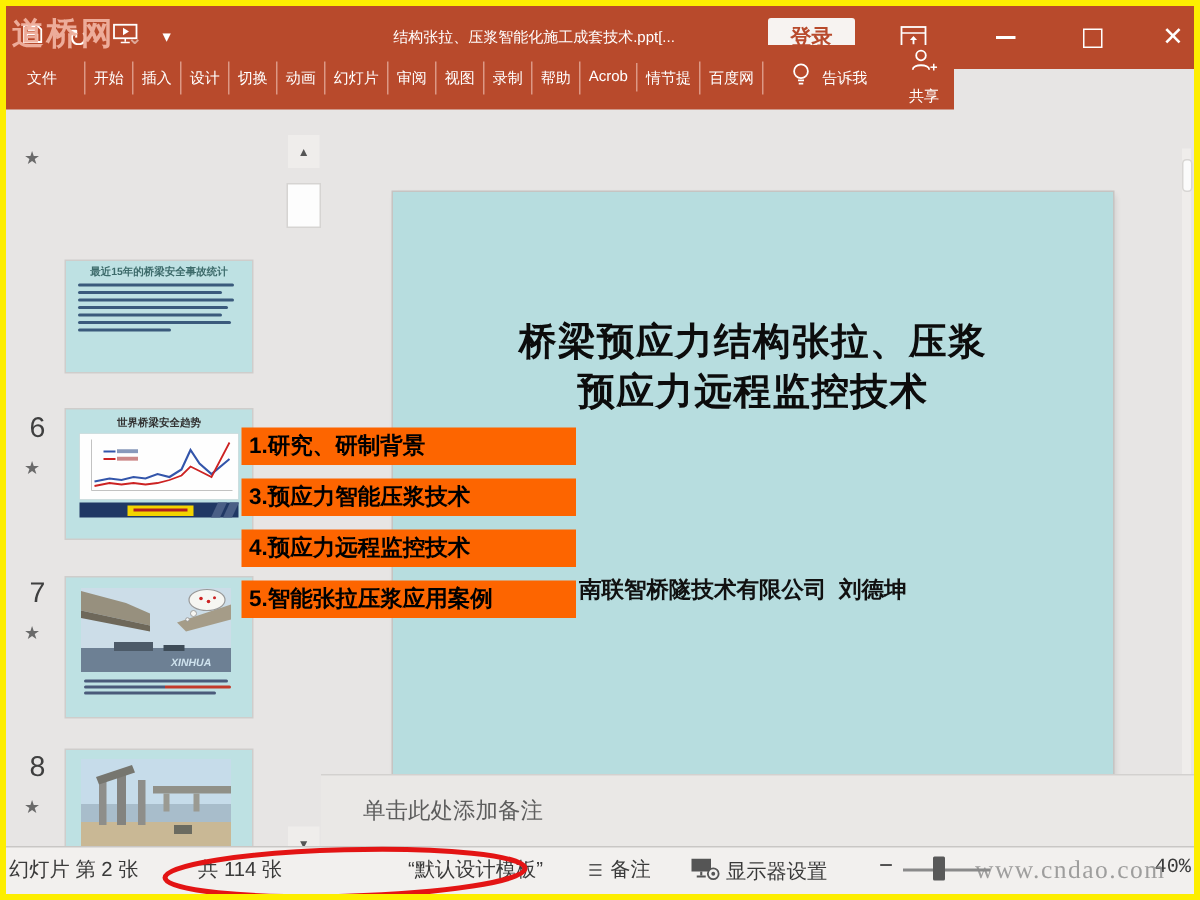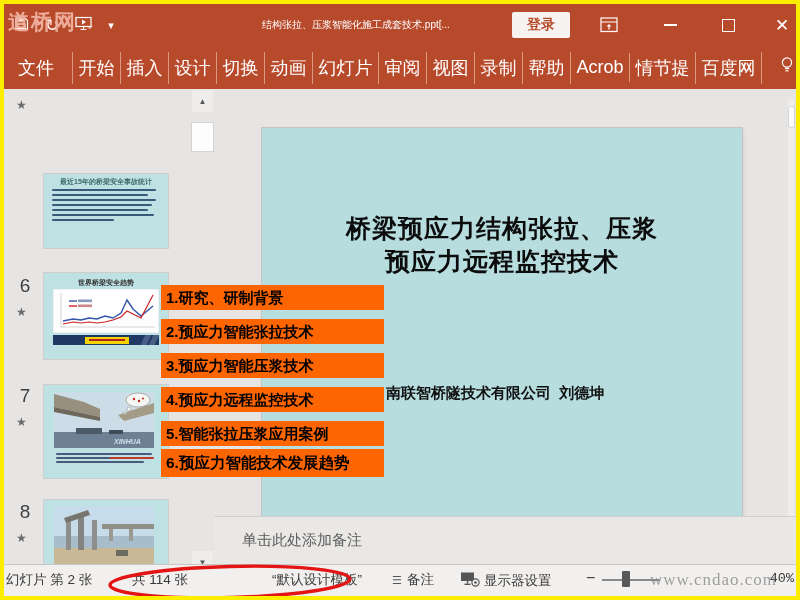"文件" .tabs { font-size: 18px -> 10px; top: 42px -> 26px; width: 792px -> 632px }
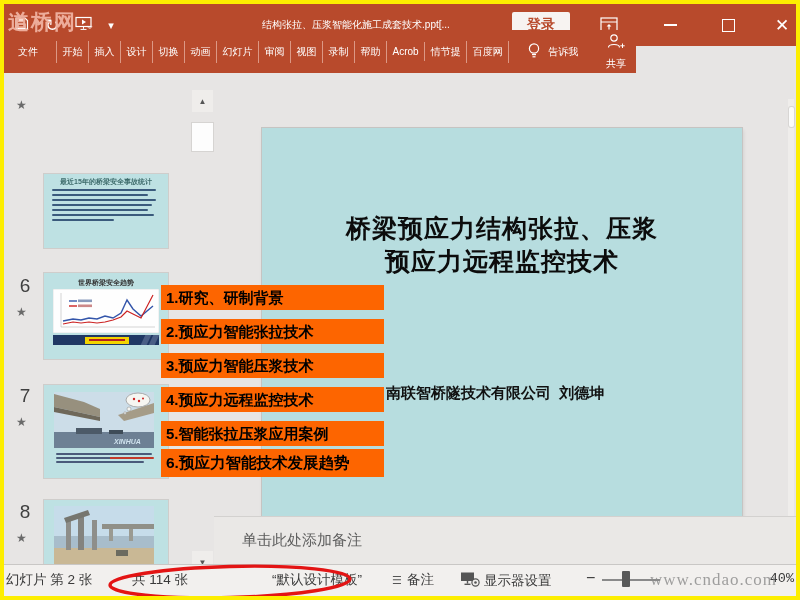"2.预应力智能张拉技术" div.toc-item { html: <div>2.预应力智能张拉技术</div> -> none }
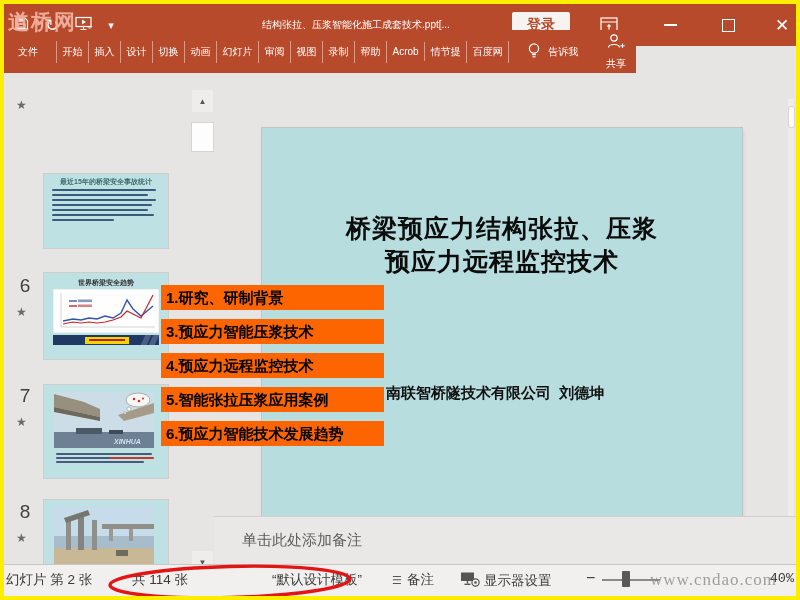"6.预应力智能技术发展趋势" div.toc-item { html: <div>6.预应力智能技术发展趋势</div> -> none }
